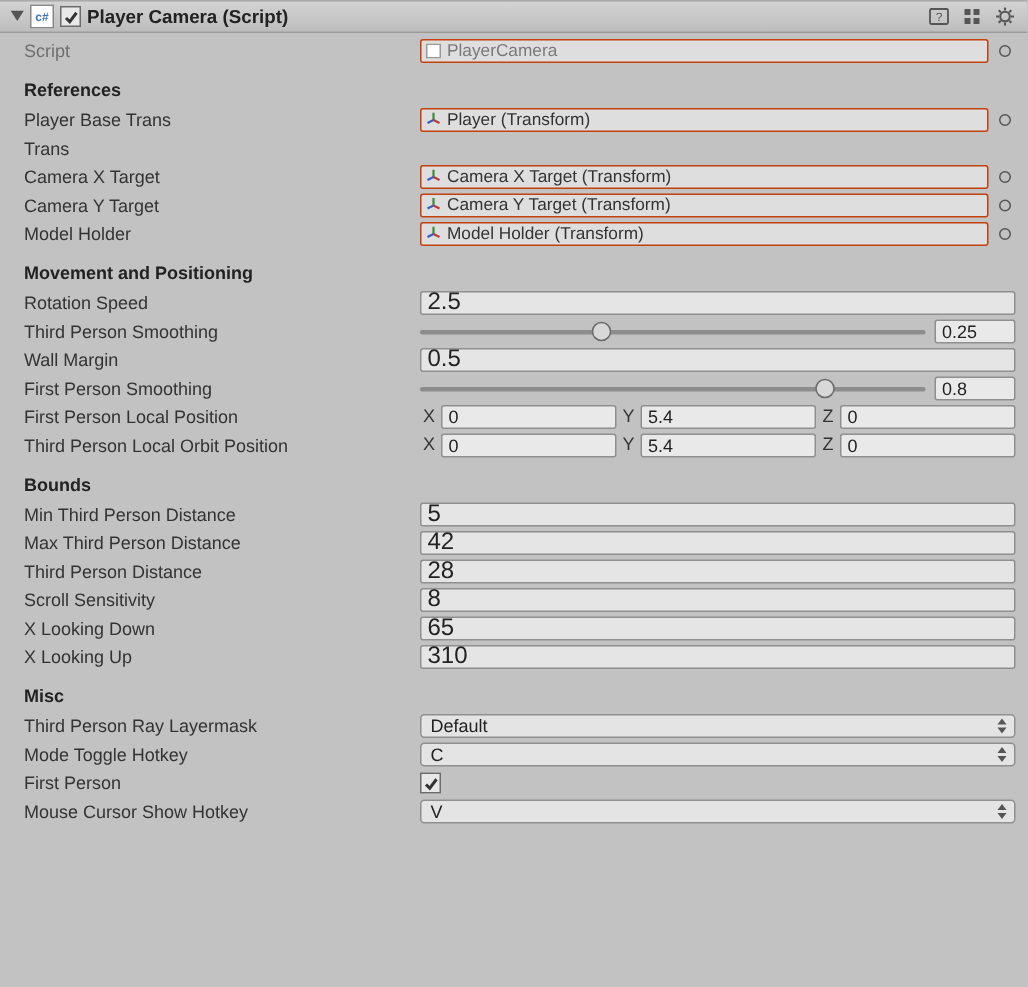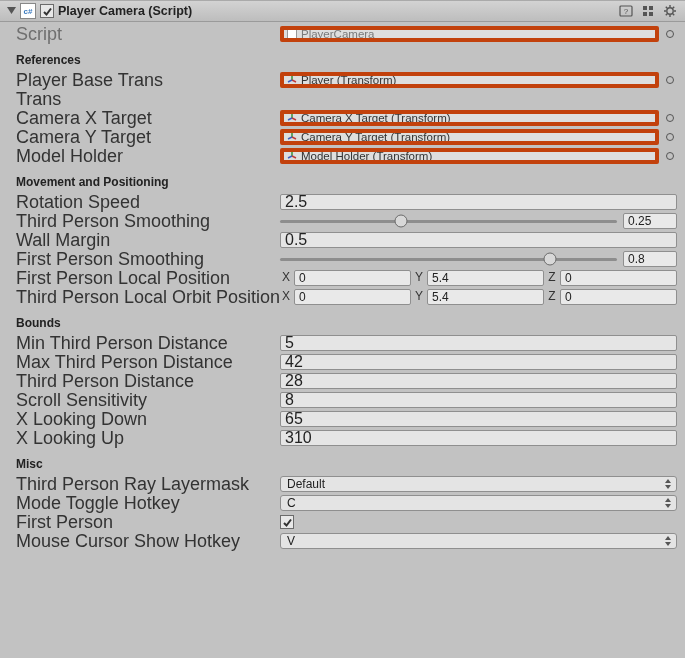"Script" .label { font-size: 18px -> 12px }
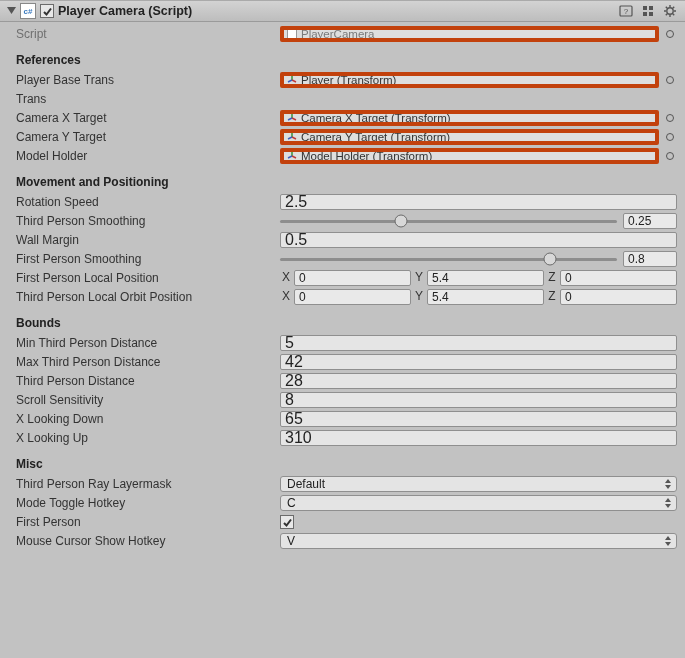"PlayerCamera" .obj-field { border: 4px solid #c2410c -> 1px solid #c2410c }
